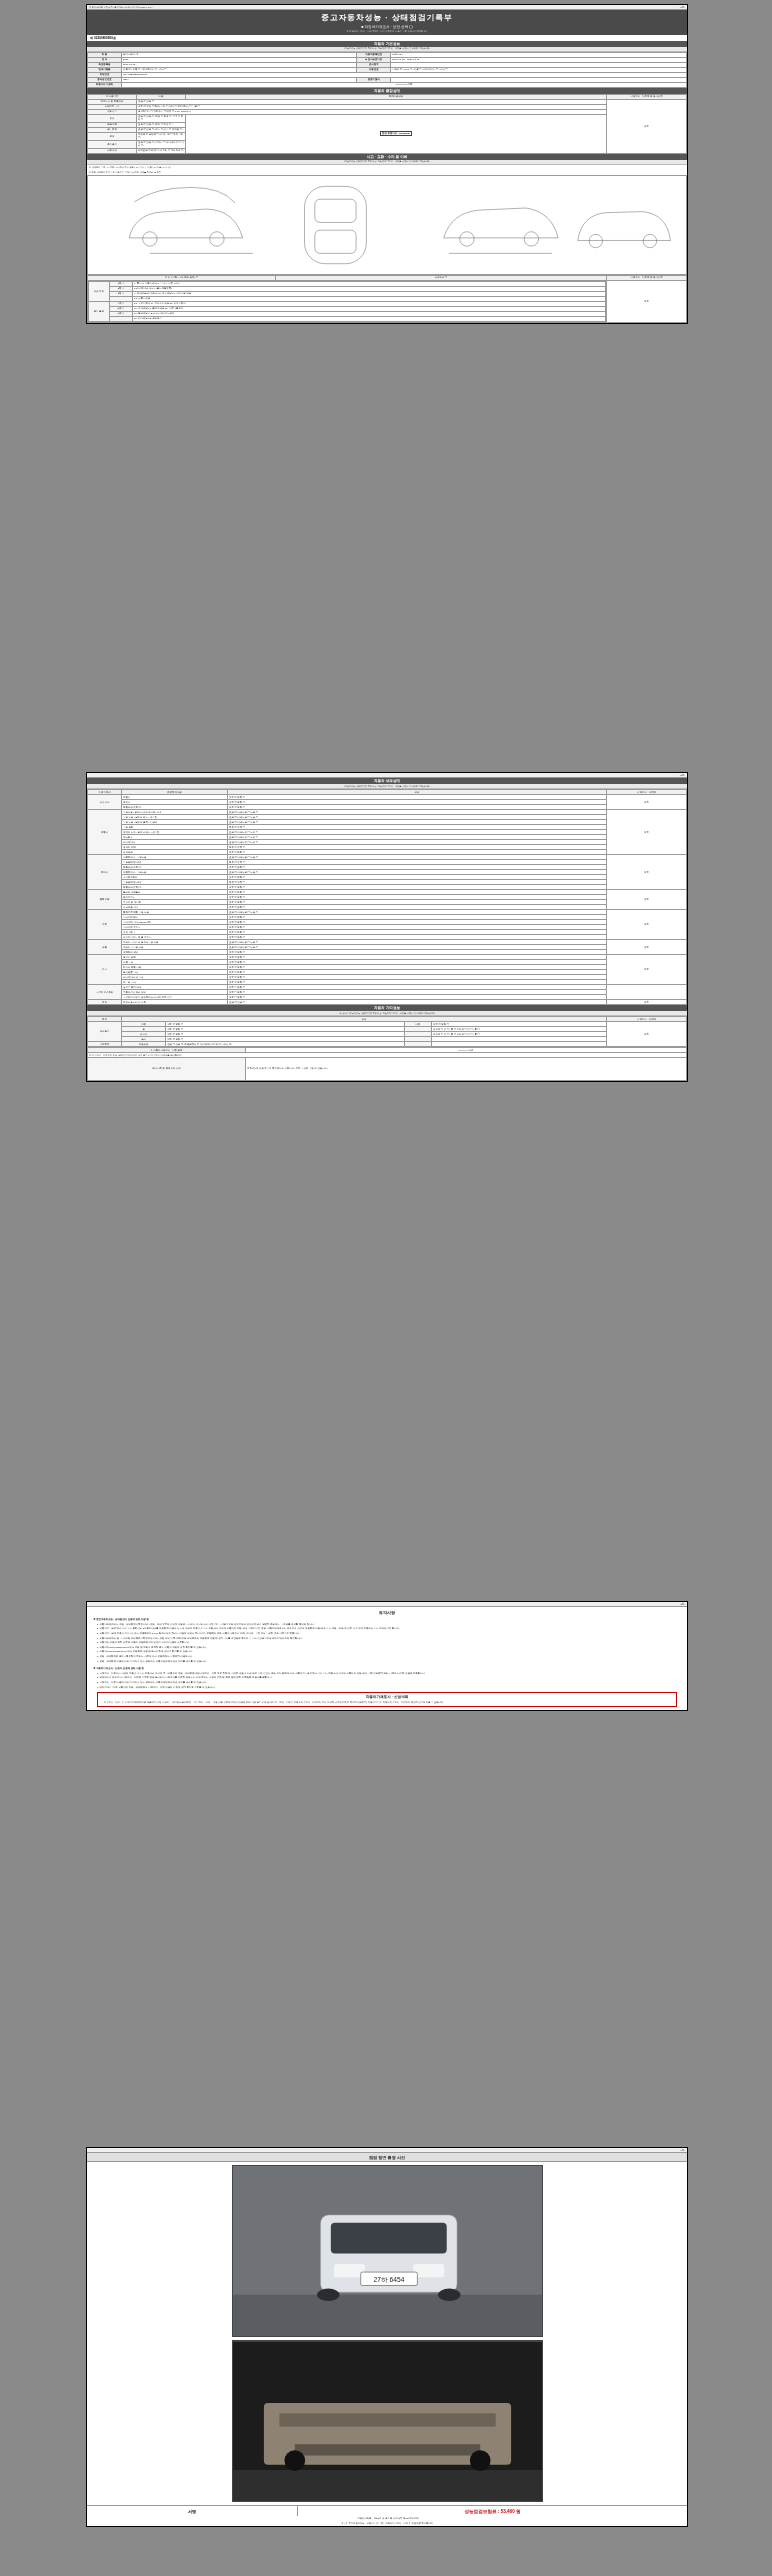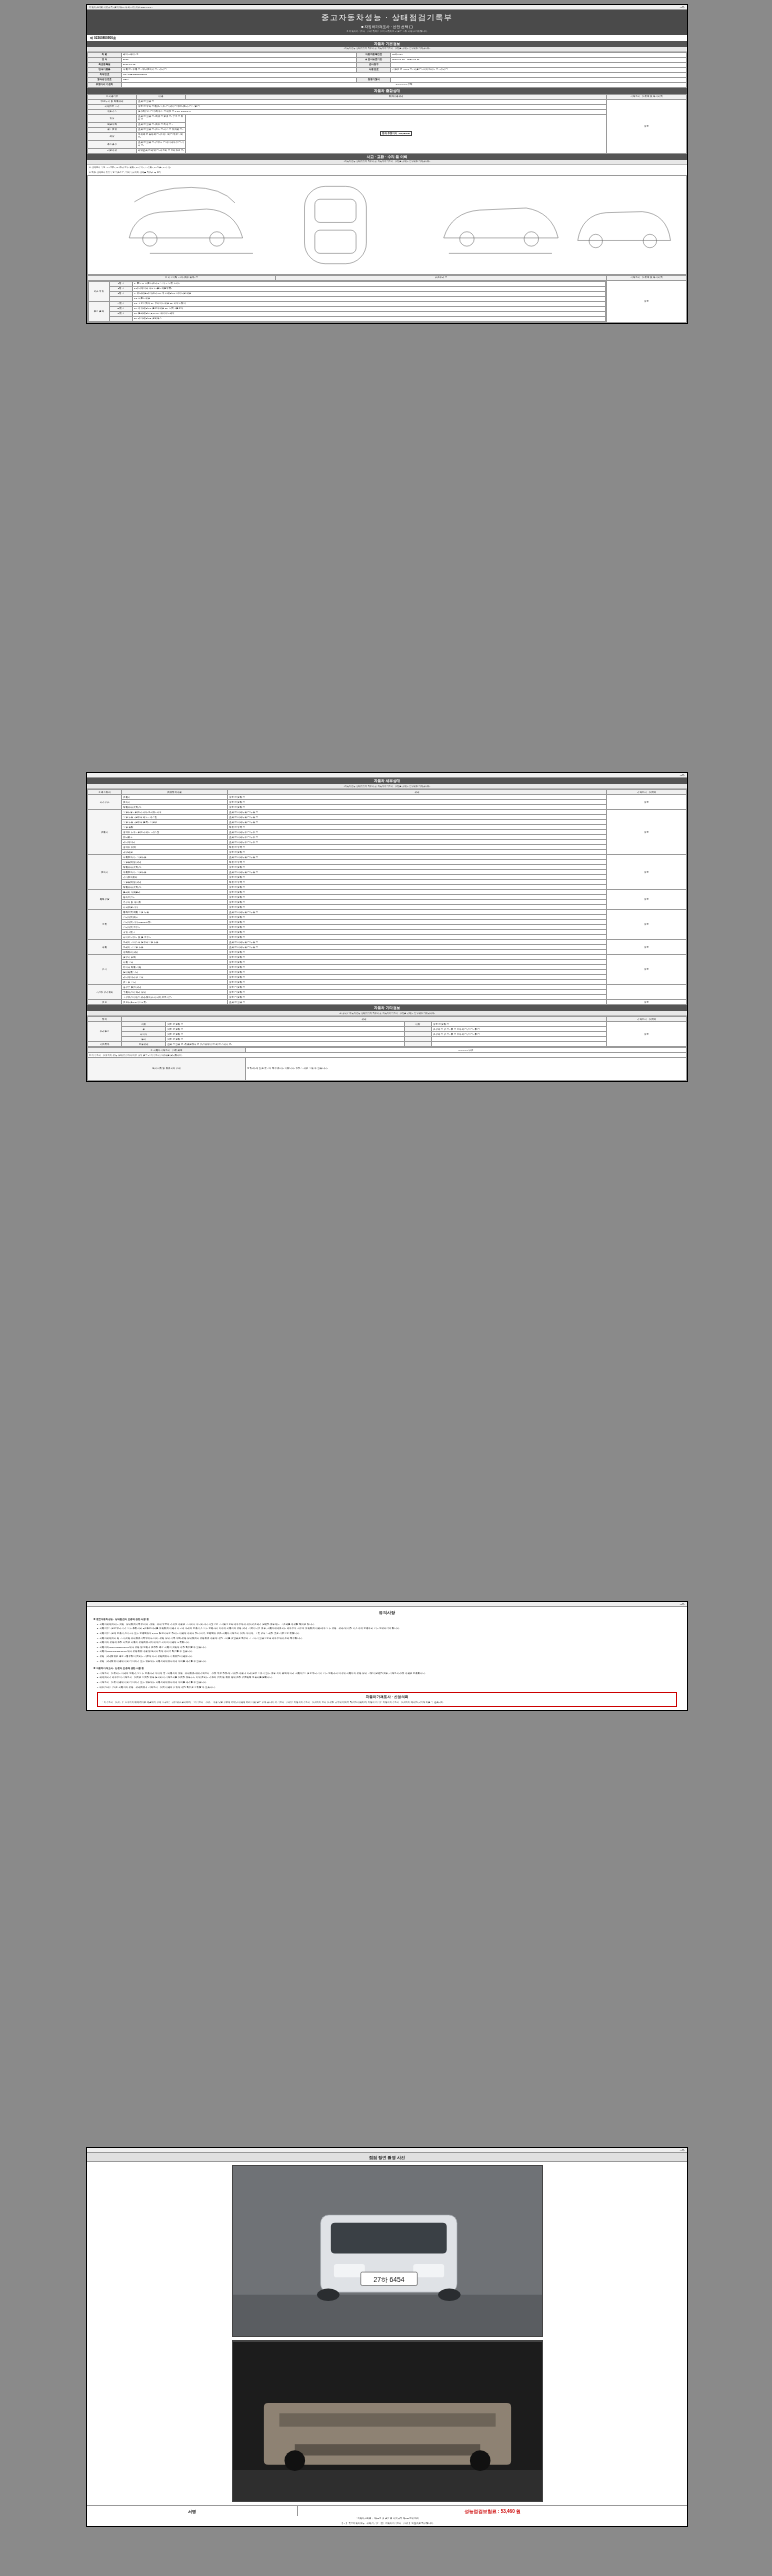"중고자동차성능 · 상태점검기록부" .hdr h1 { font-weight: normal -> bold }
